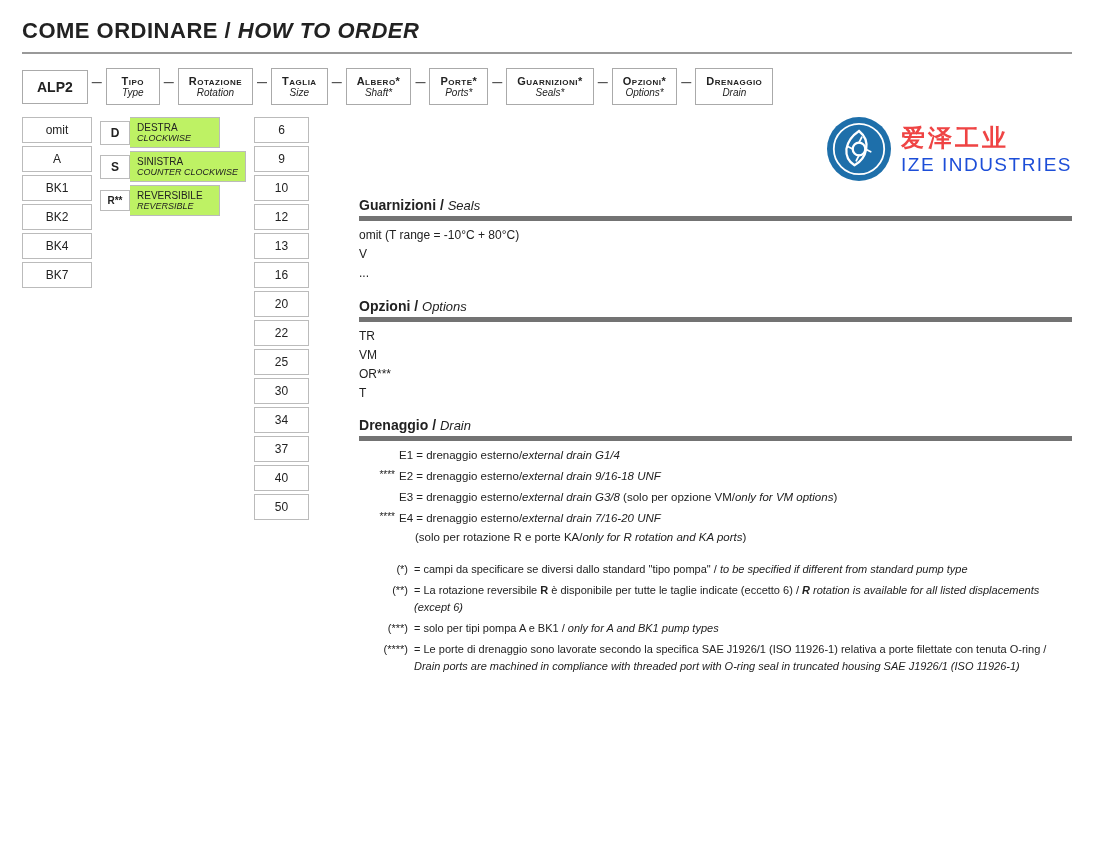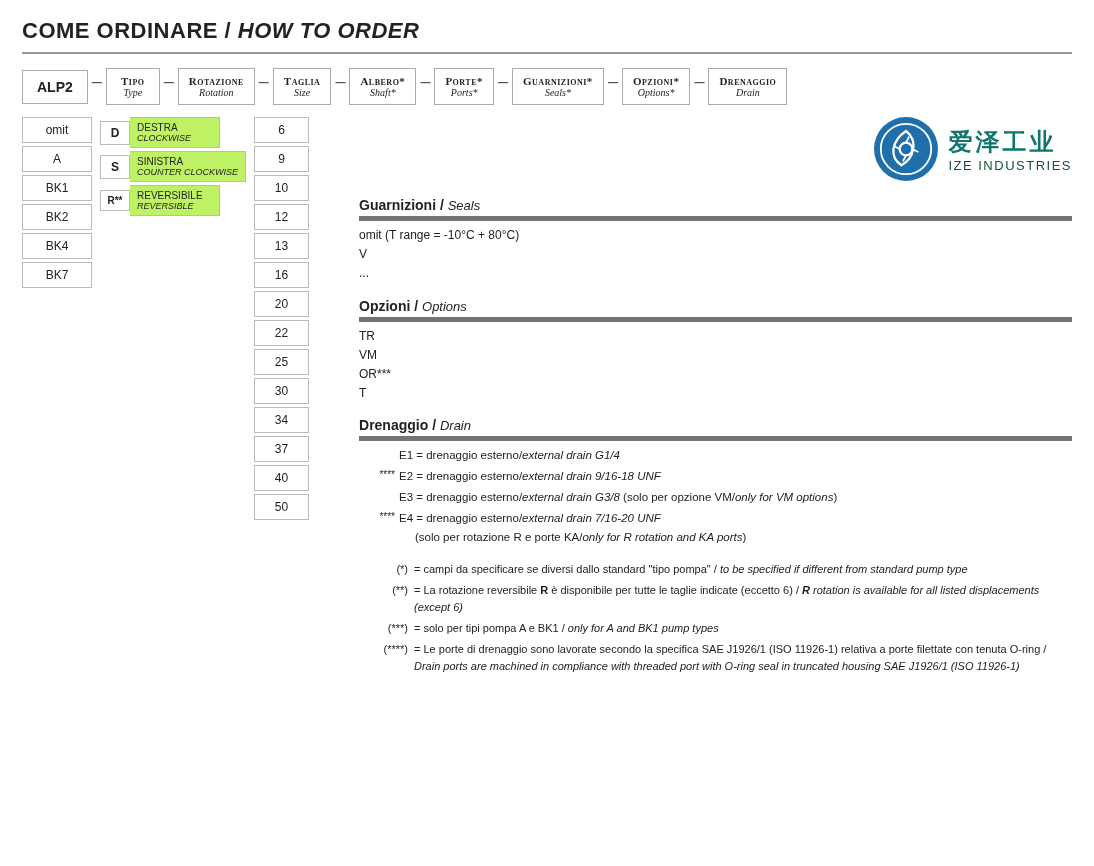"Tipo" .chain-node { font-family: Liberation Serif, serif -> none }
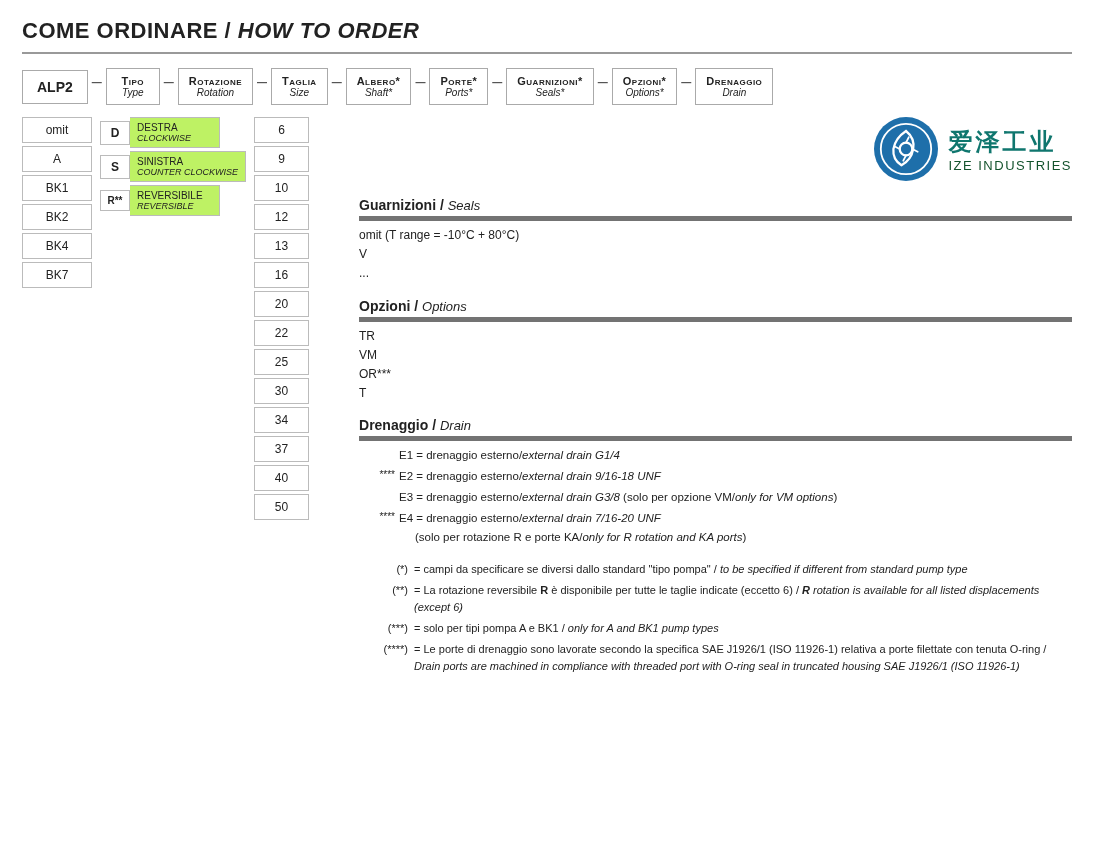"爱泽工业" span { color: #0f766e -> #ef4444 }
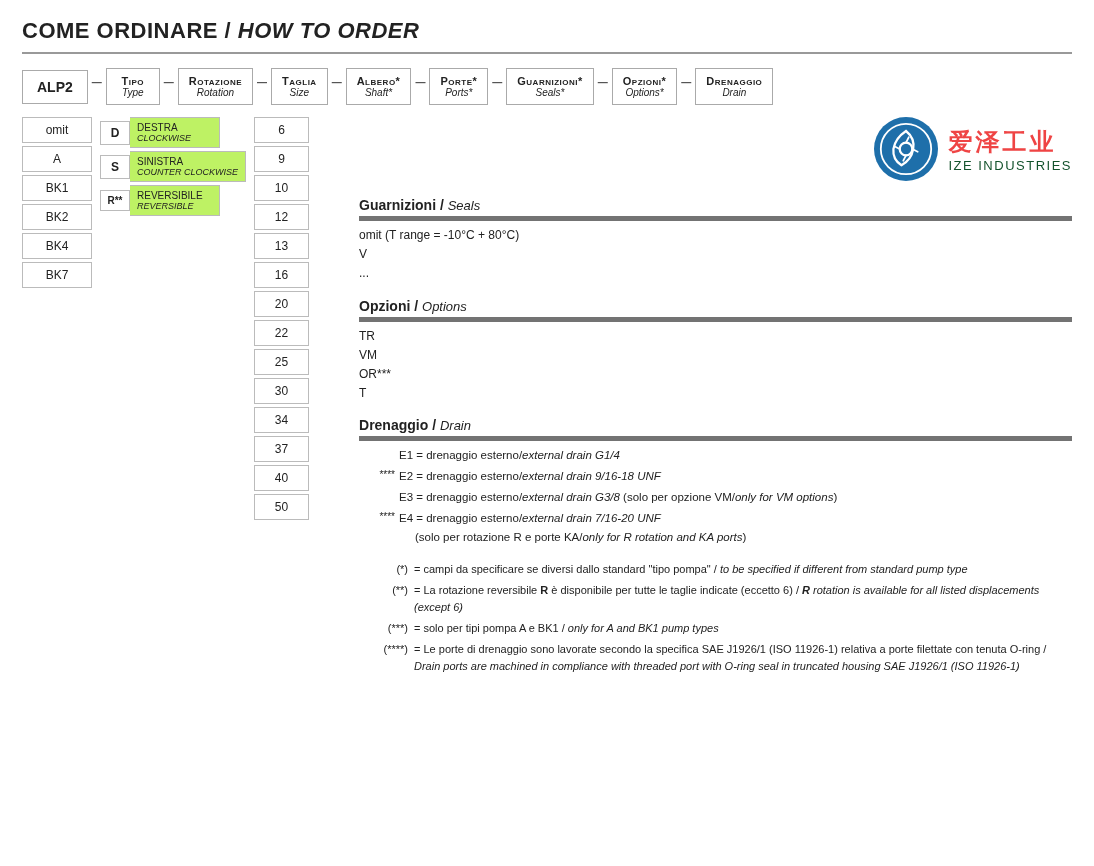"IZE INDUSTRIES" span { color: #14532d -> #1d4ed8; font-size: 13px -> 19px }
